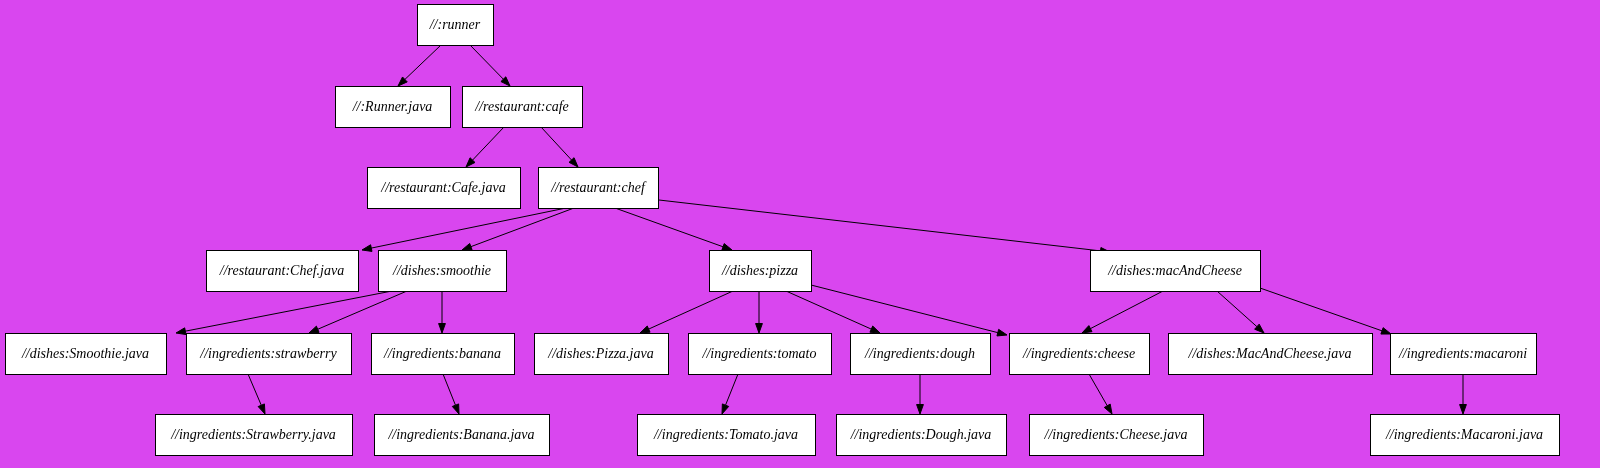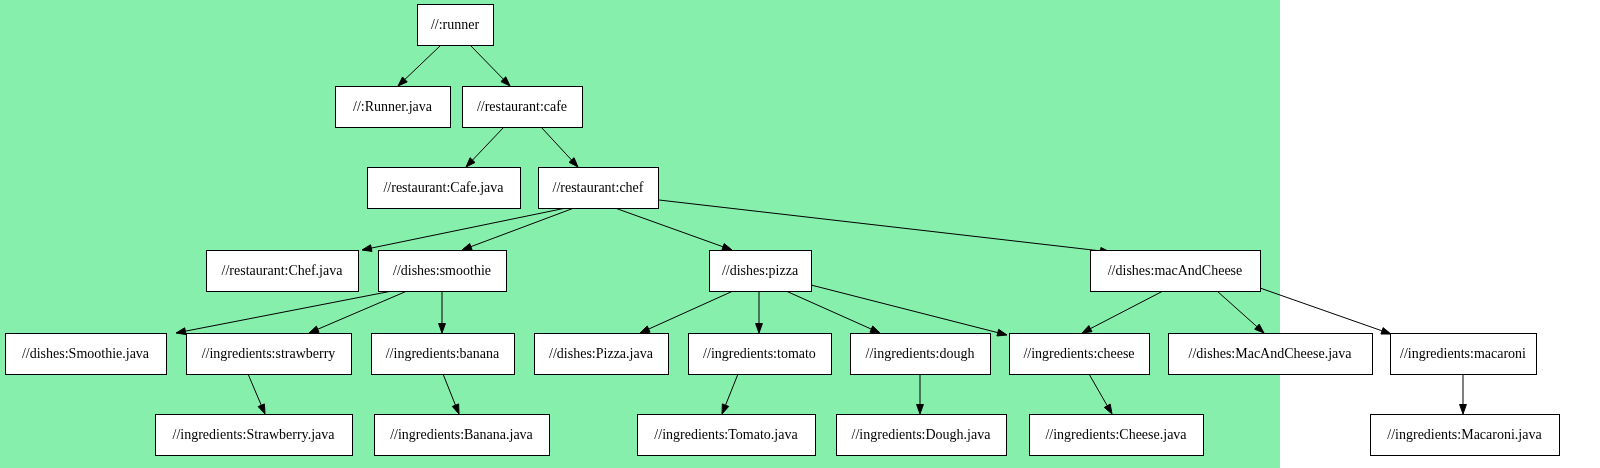"//:runner" #graph-root { background: #86efac -> #d946ef; font-style: none -> italic; width: 1280px -> 1600px }
